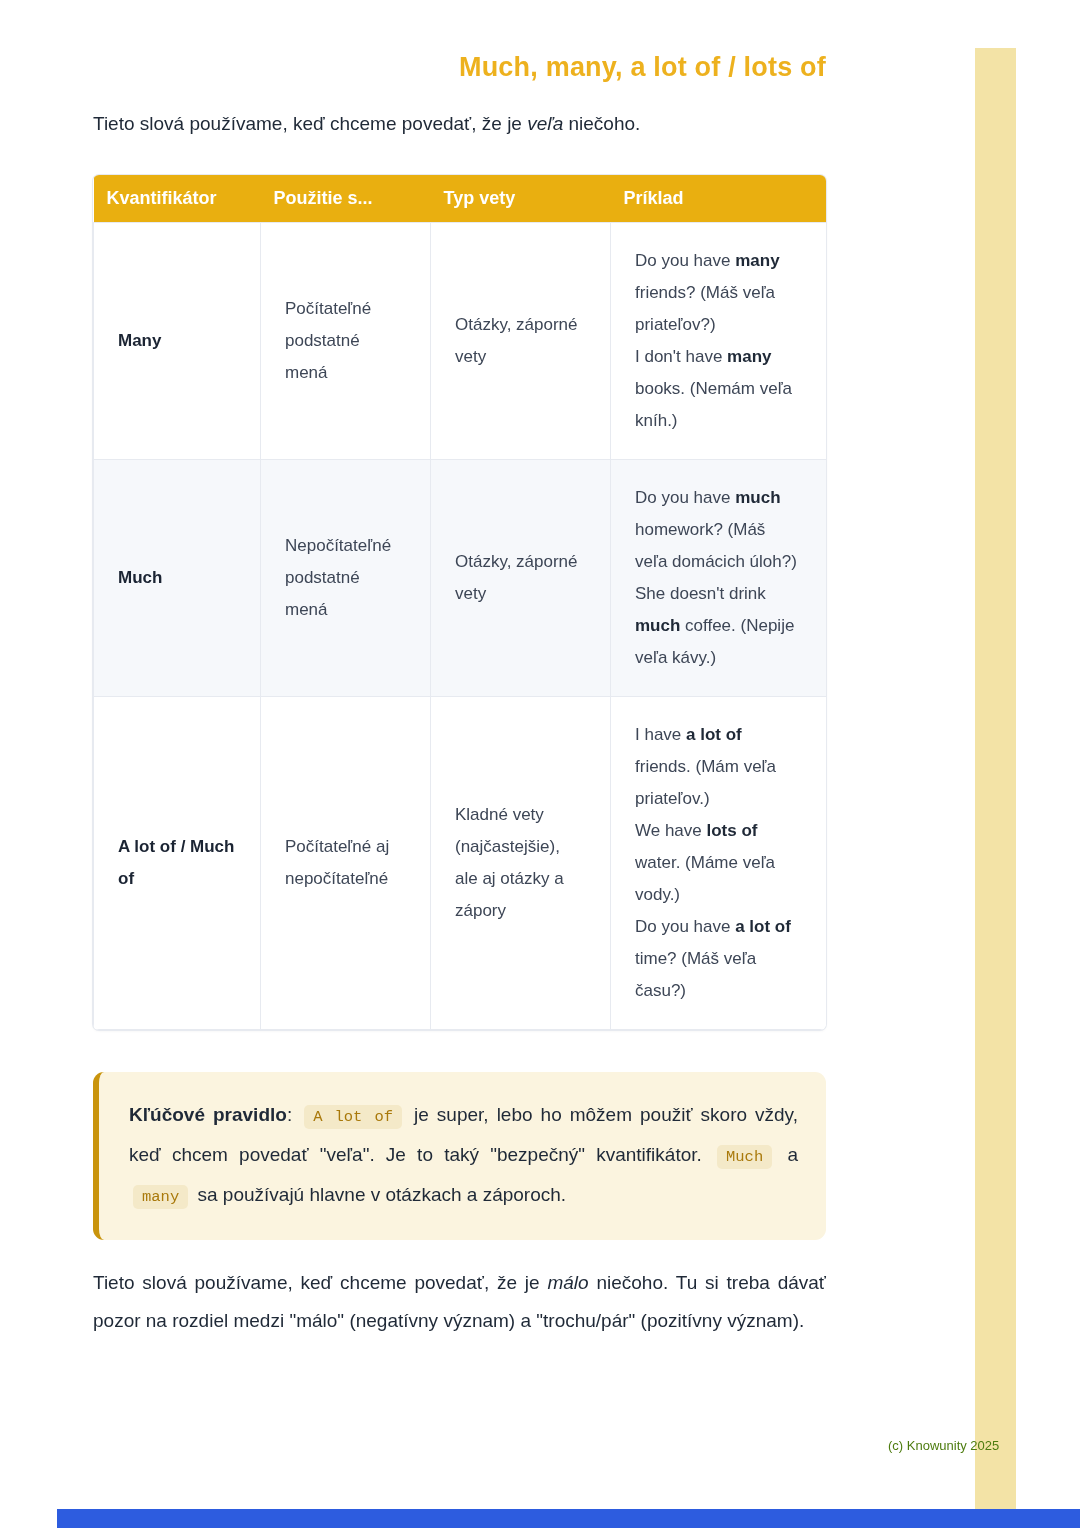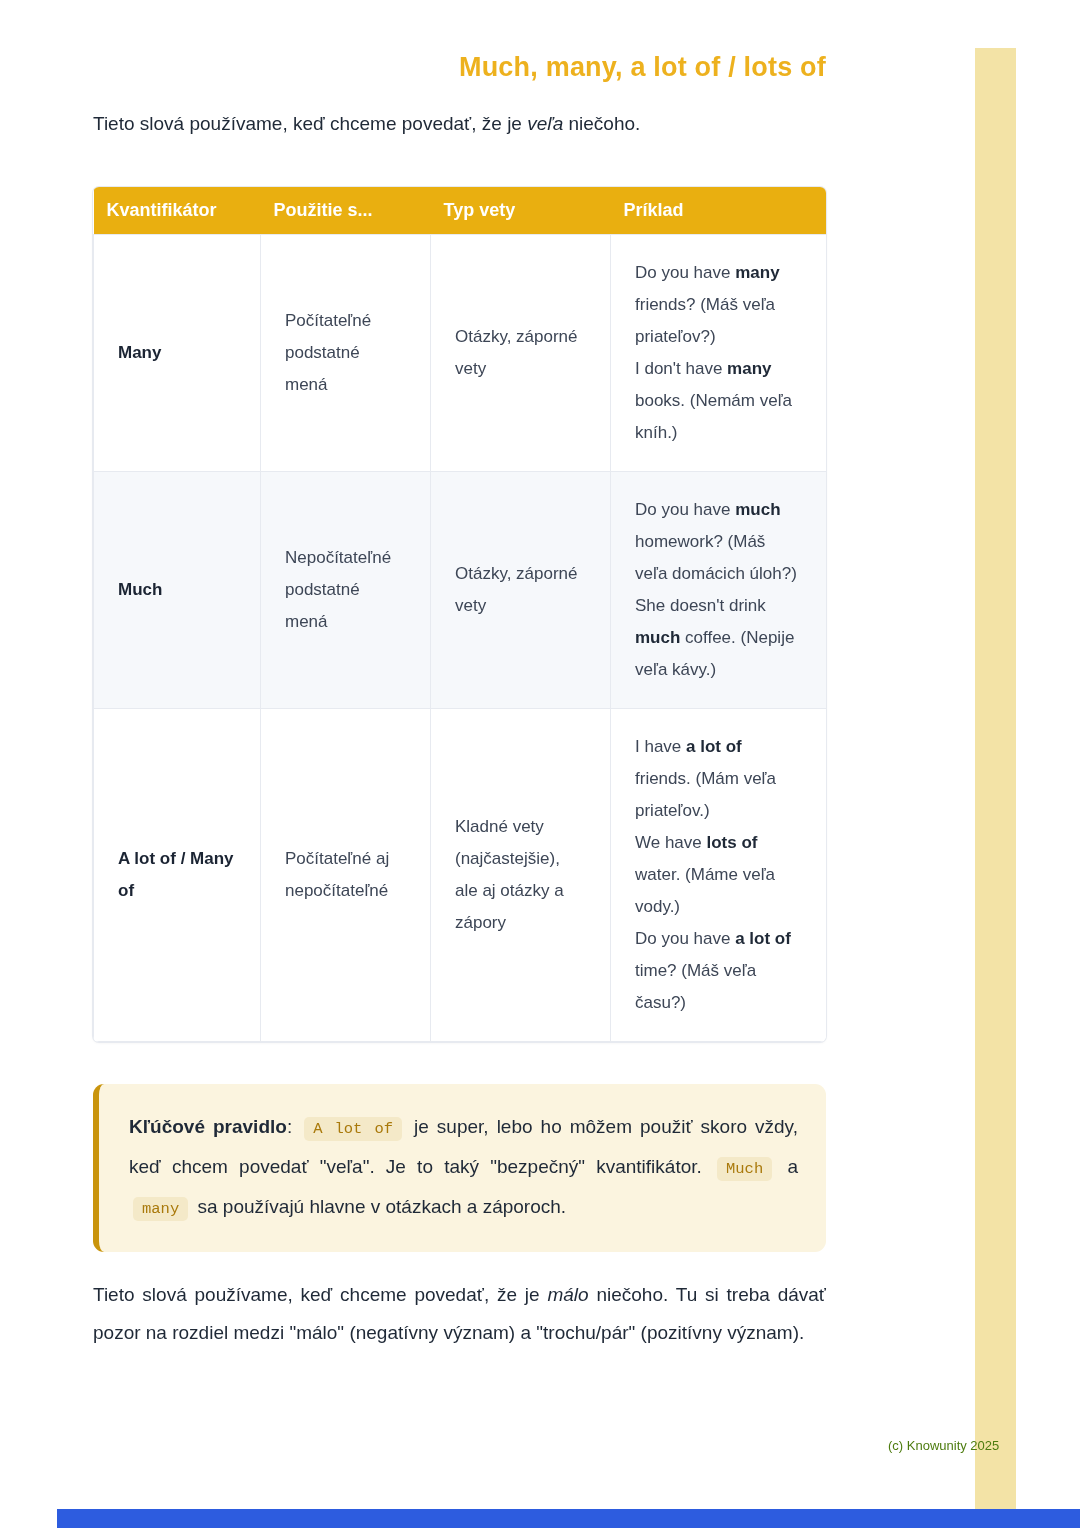"Tieto slová používame, keď chceme povedať, že je veľa" .p1 { margin-bottom: 48px -> 36px }
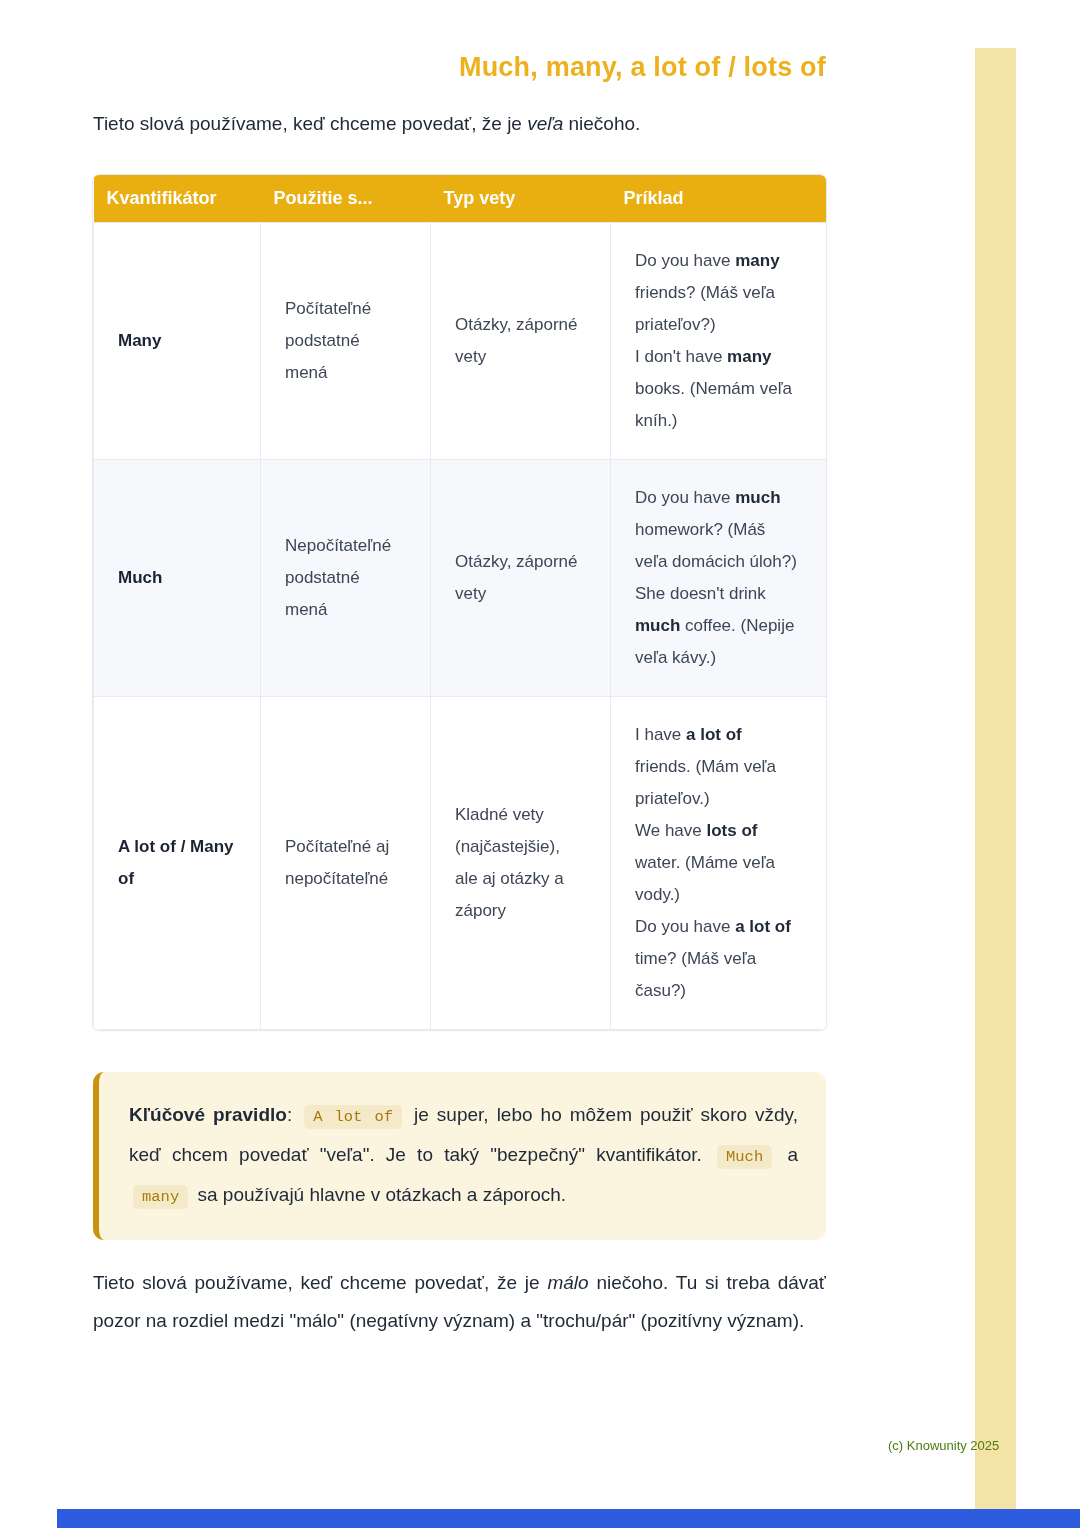"A lot of / Many" td.q { text: Many -> Much }
